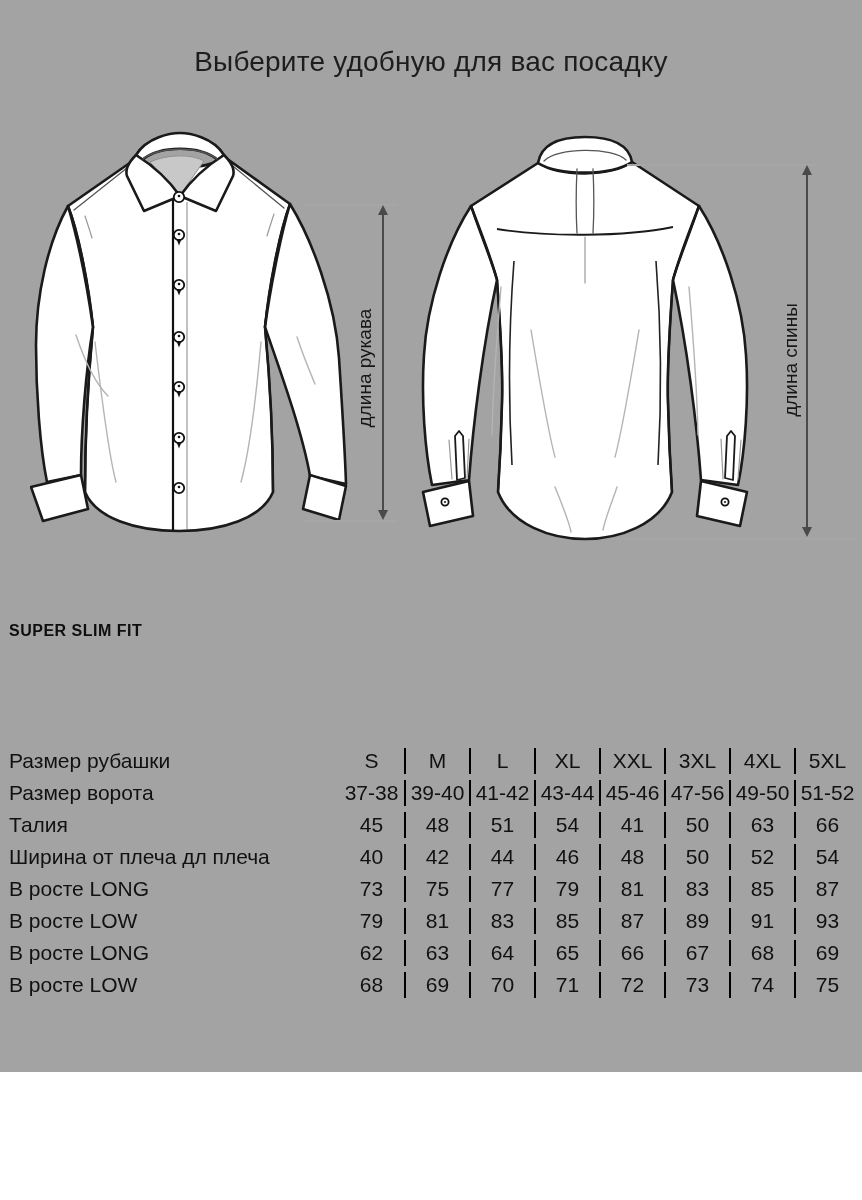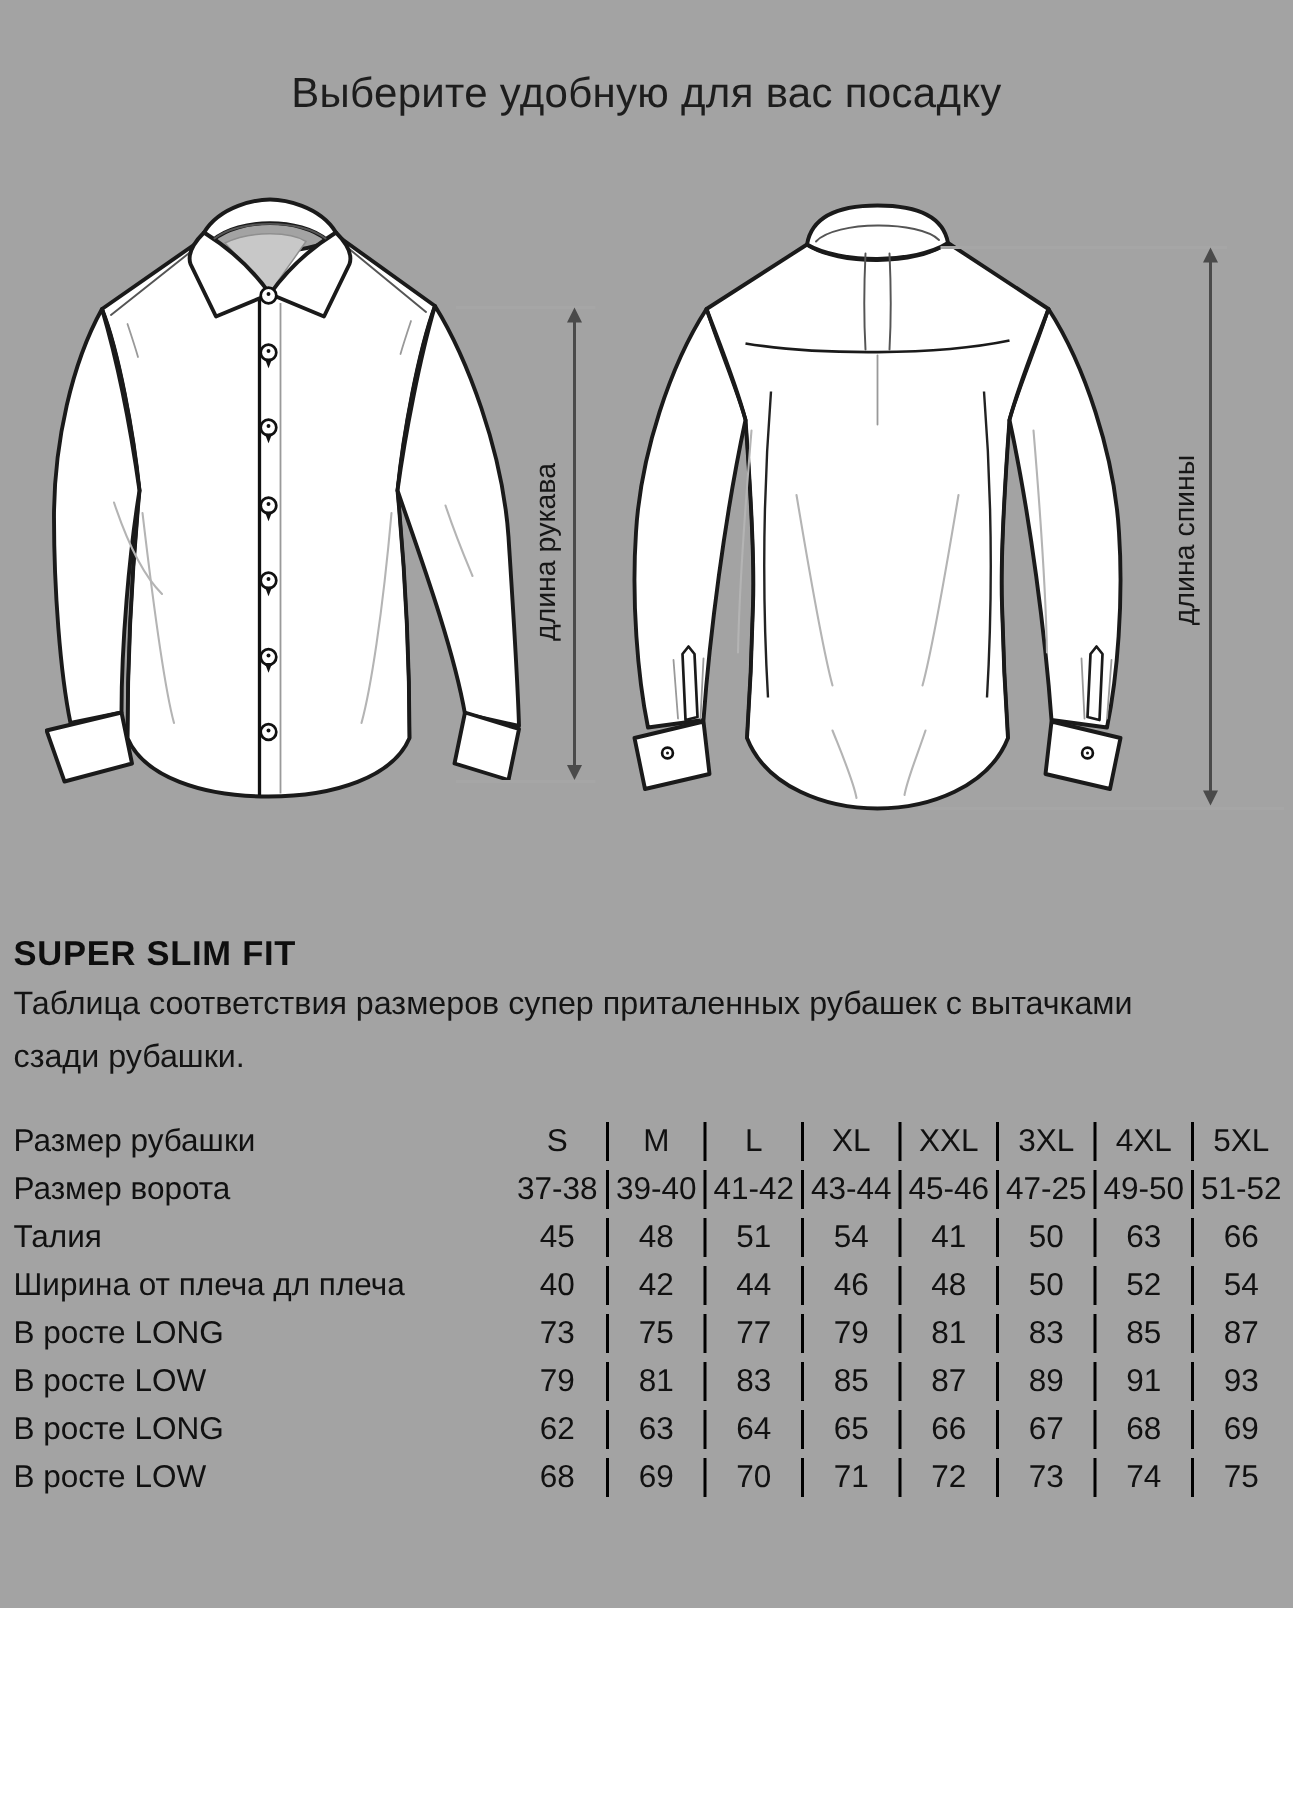"SUPER SLIM FIT" .fit-heading { font-size: 23px -> 16px }
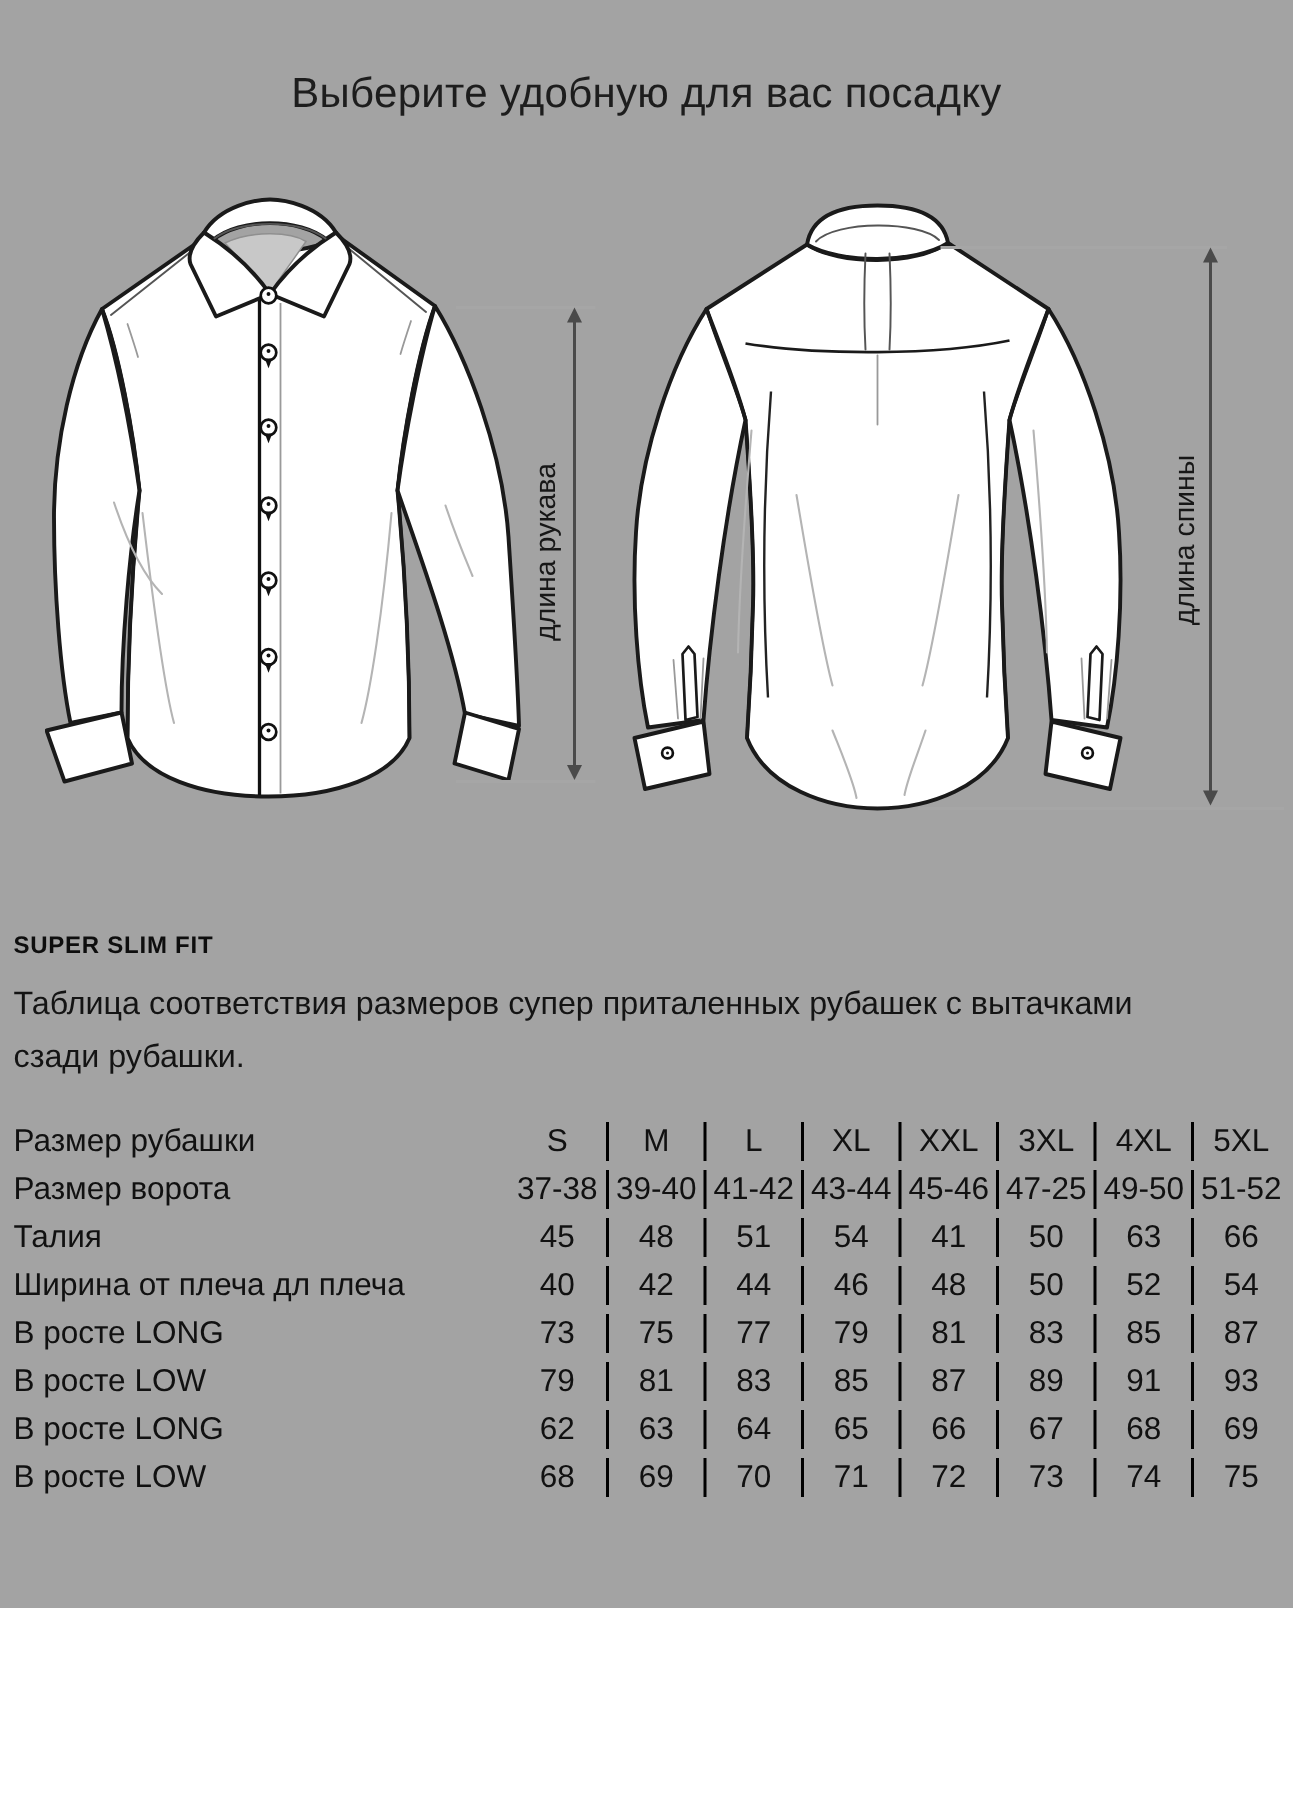"Таблица соответствия размеров супер" div.fit-desc { html: <div>Таблица соответствия размеров супер приталенных рубашек с вытачками сзади рубашки.</div> -> none }
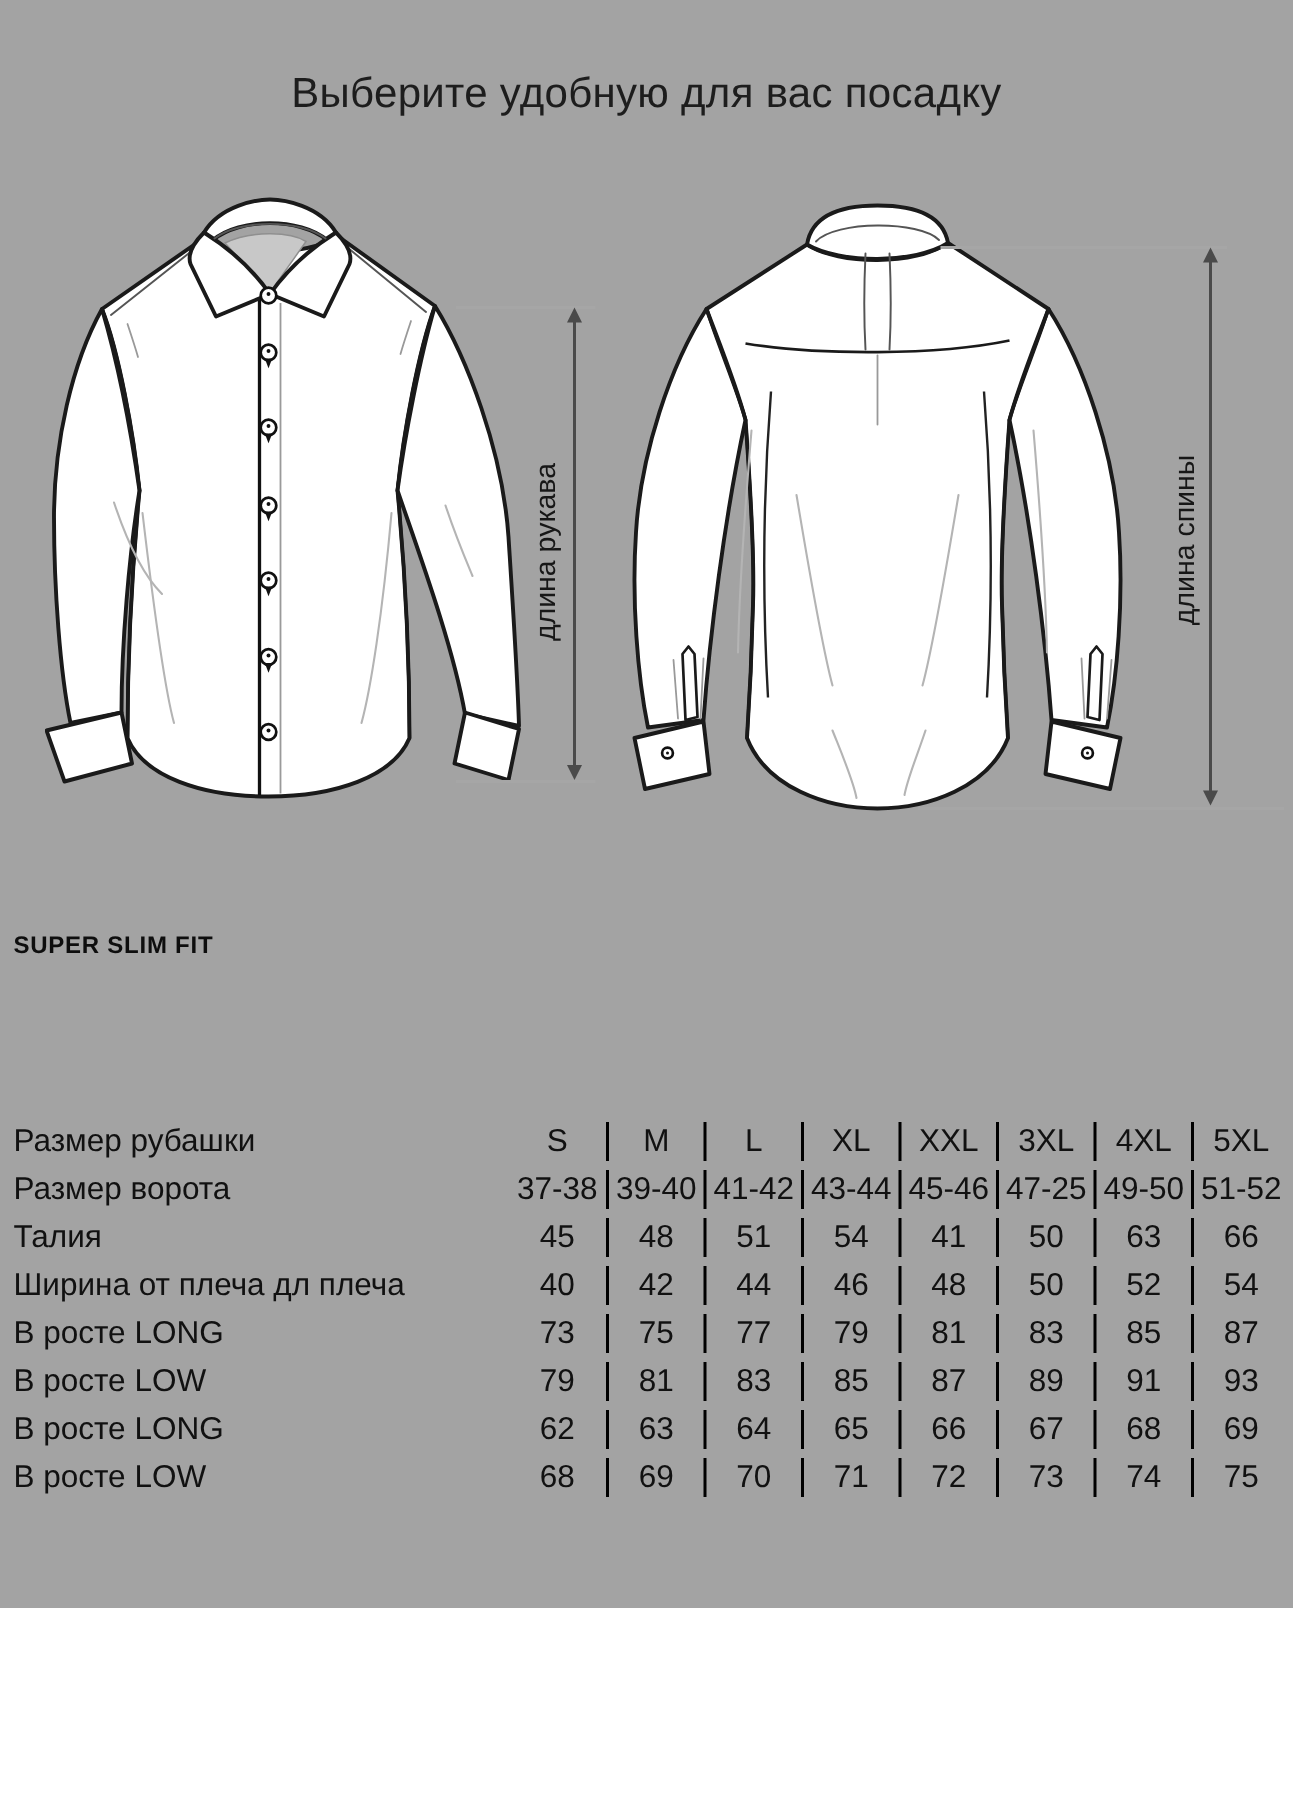"47-25" td { text: 47-25 -> 47-56 }
